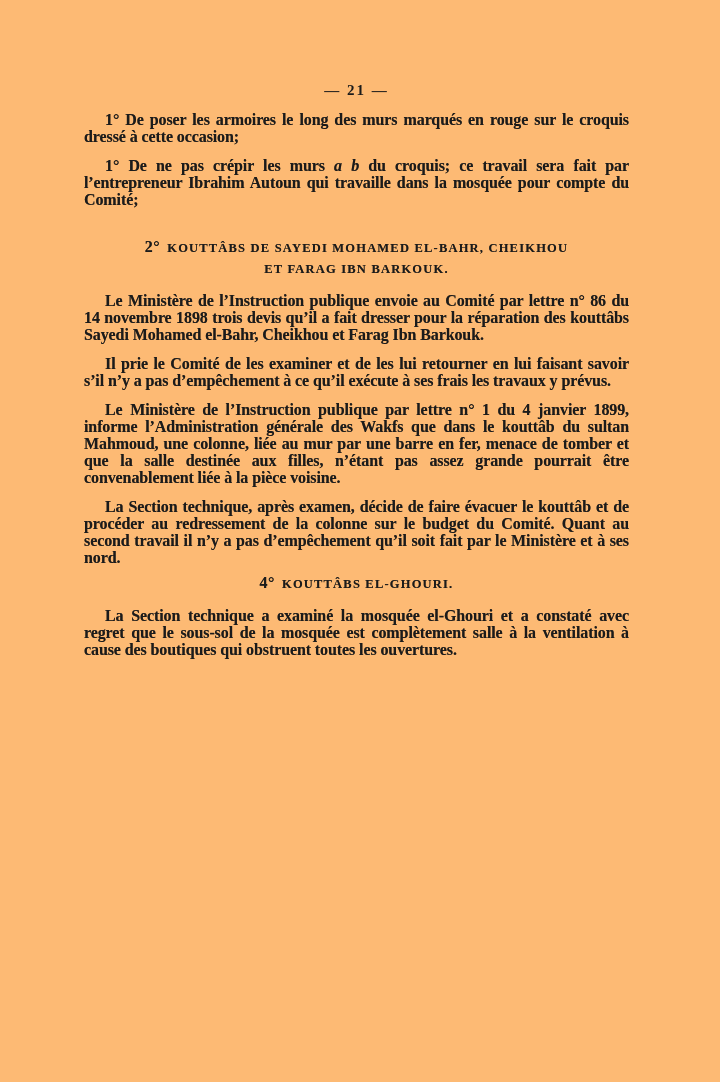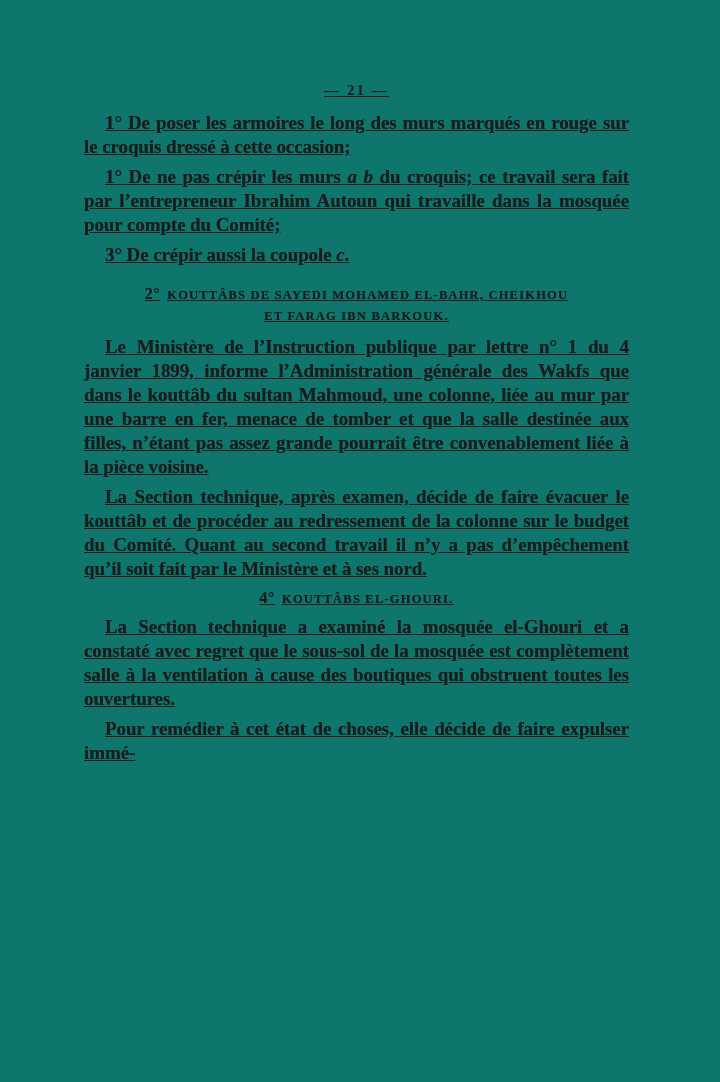"— 21 —" .sheet { background: #0f766e -> #fdba74; text-decoration: underline -> none }
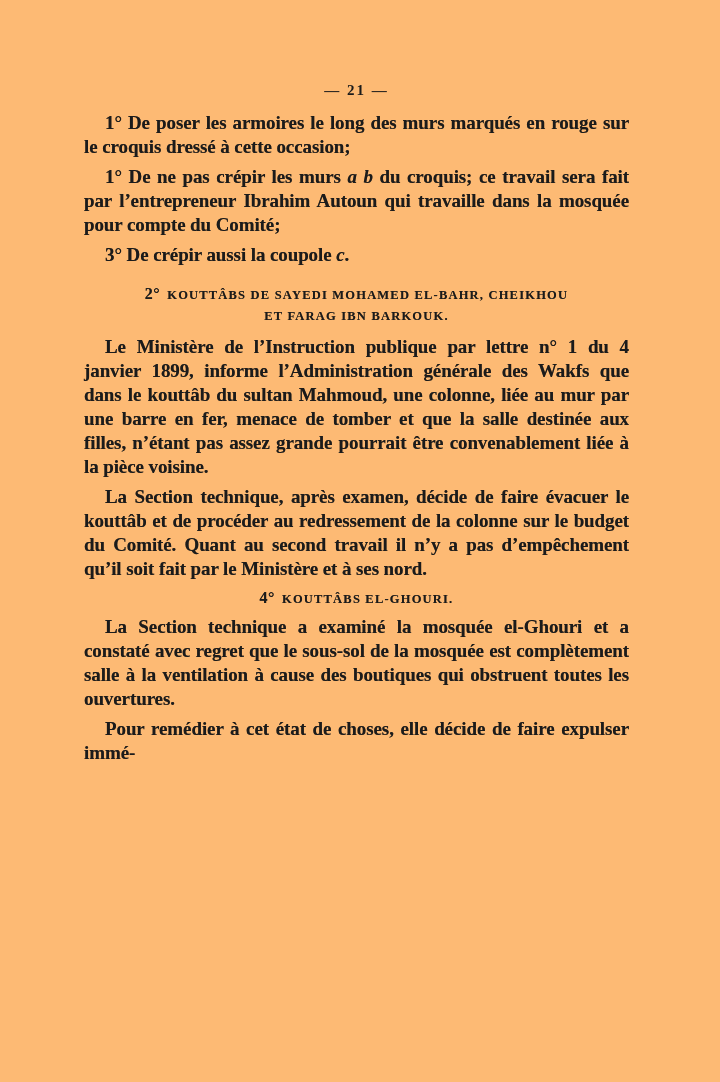"1° De poser les armoires" p.para { font-size: 19px -> 16px; line-height: 24px -> 17px; margin: 0 0 6px 0 -> 12px 0 6px 0 }
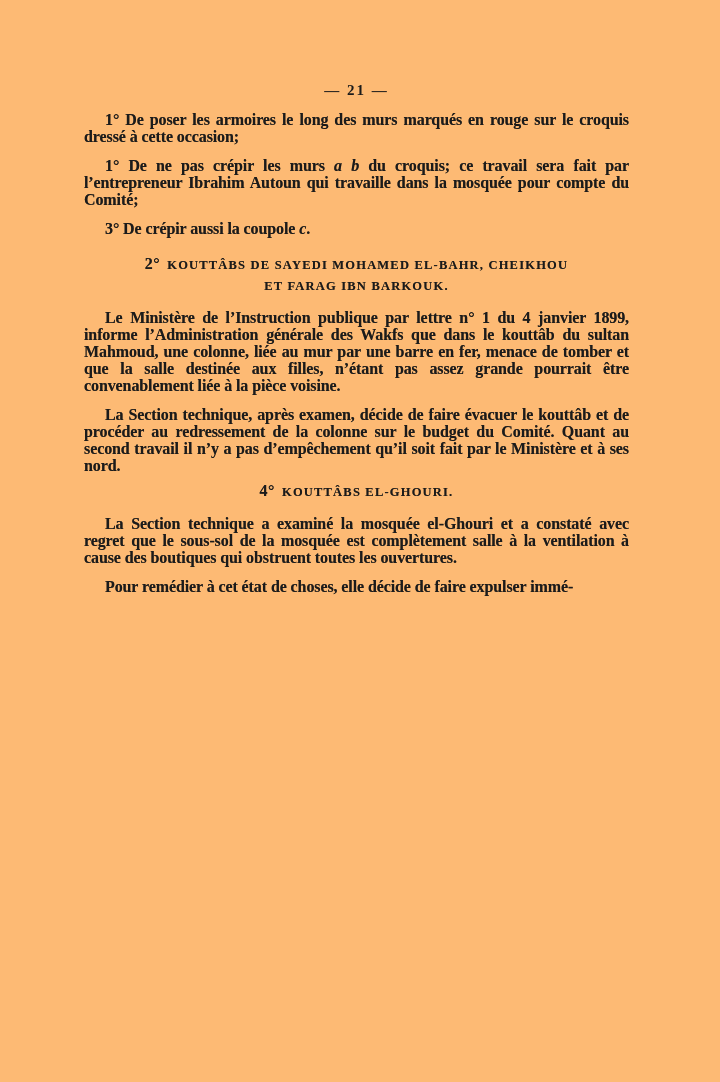"3° De crépir aussi la" p.para { html: <p><span>3° De crépir aussi la coupole </span><span>c</span><span>.</span></p> -> none }
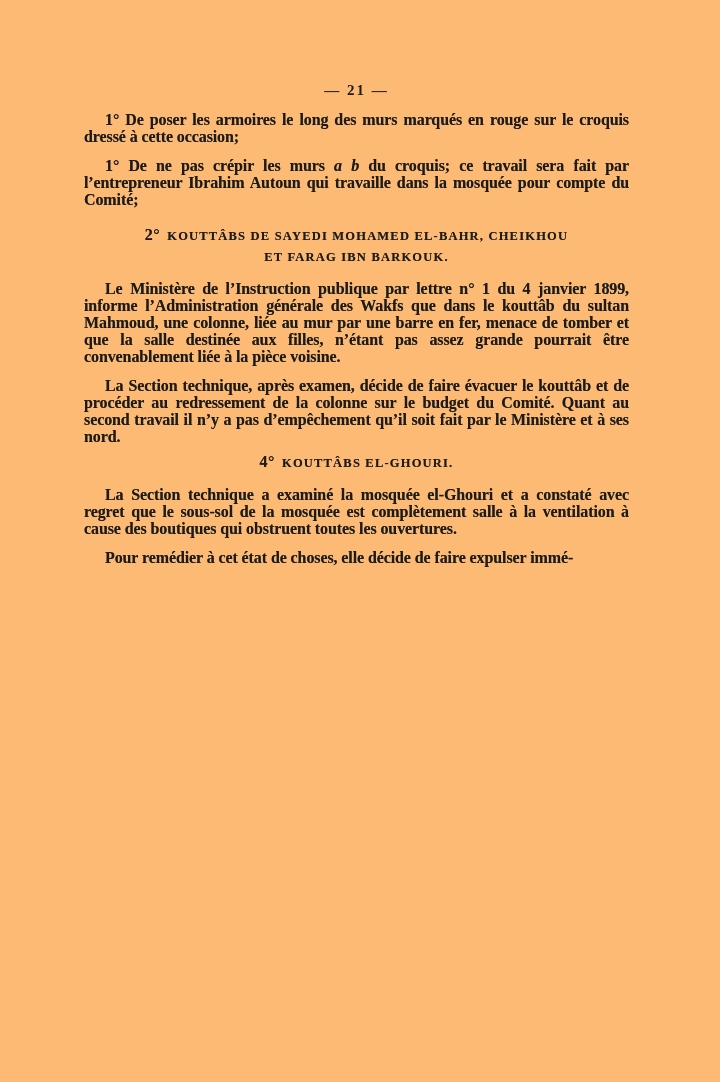"2° KOUTTÂBS DE SAYEDI MOHAMED" h2.heading { margin: 16px auto 8px auto -> 28px auto 8px auto }
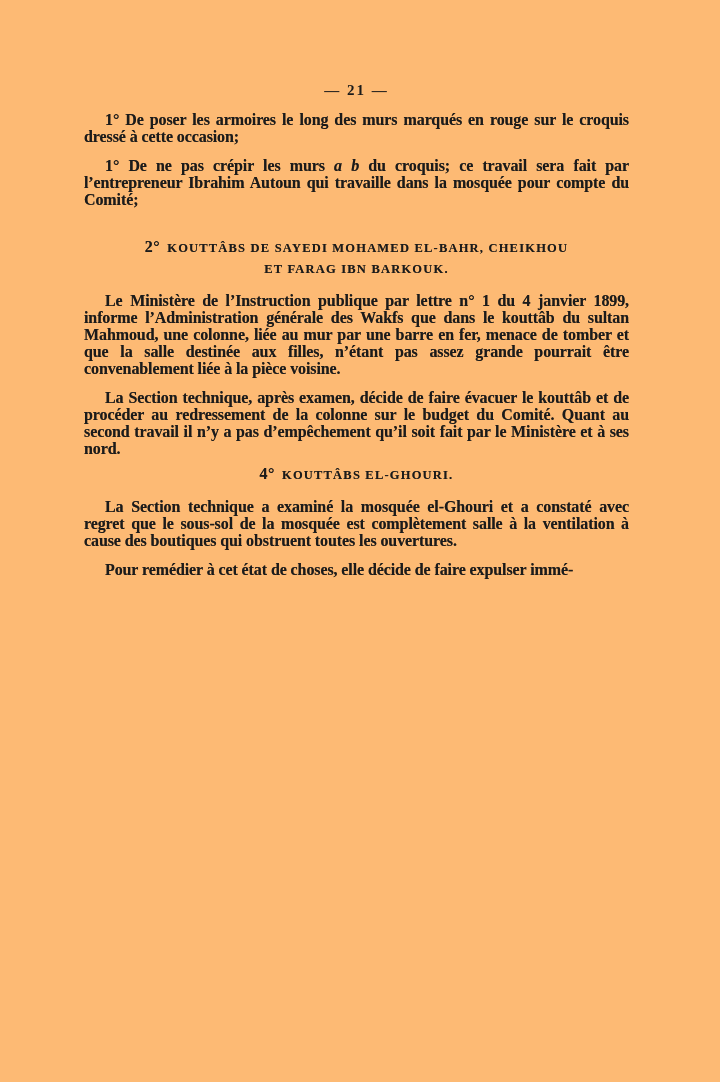"Le Ministère de l’Instruction publique envoie" p.para { html: none -> <p>Le Ministère de l’Instruction publique envoie au Comité par lettre n° 86 du 14 novembre 1898 trois devis qu’il a fait dresser pour la réparation des kouttâbs Sayedi Mohamed el-Bahr, Cheikhou et Farag Ibn Barkouk.</p> }
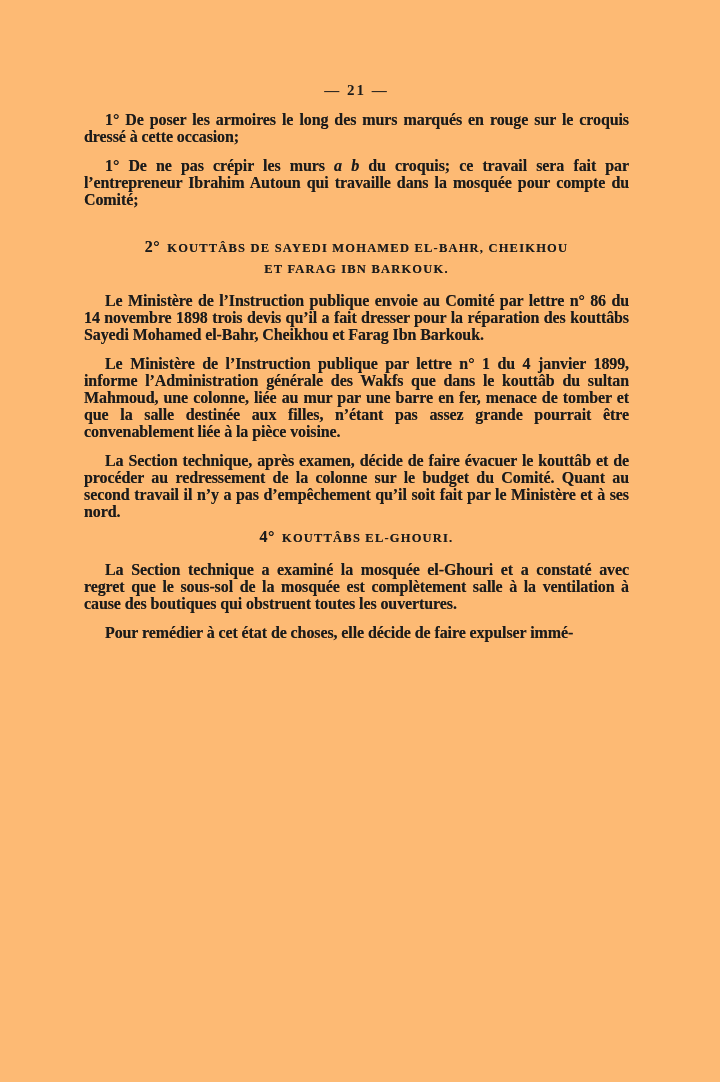"Il prie le Comité de" p.para { html: none -> <p>Il prie le Comité de les examiner et de les lui retourner en lui faisant savoir s’il n’y a pas d’empêchement à ce qu’il exécute à ses frais les travaux y prévus.</p> }
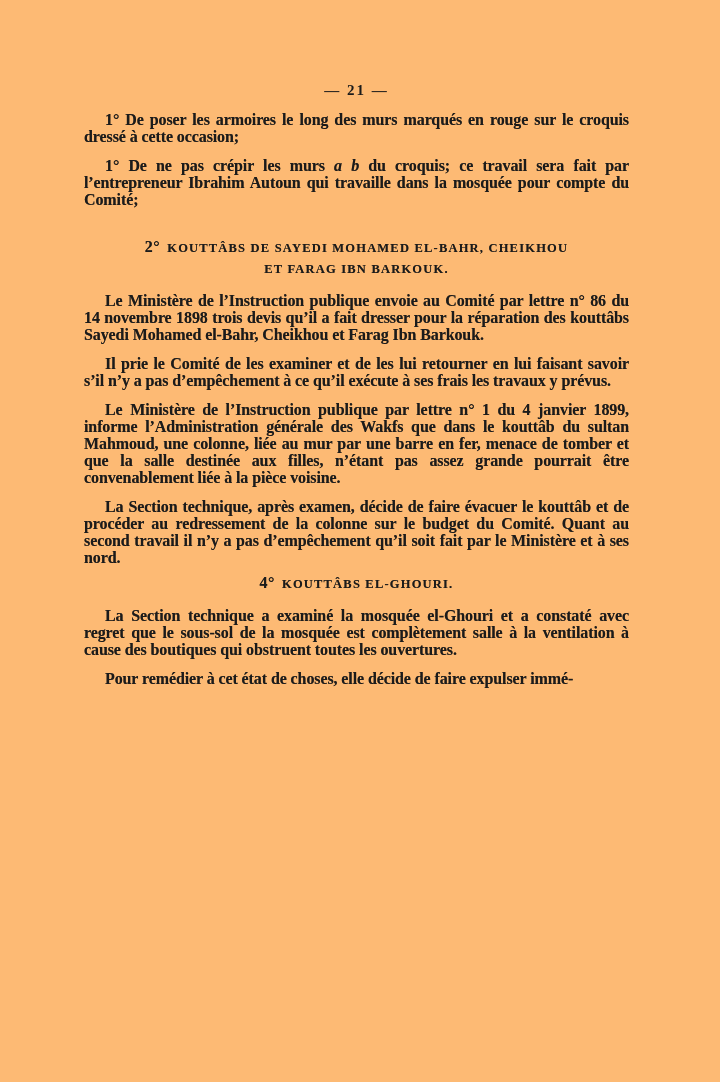"Pour remédier à cet état" p.para { html: <p>Pour remédier à cet état de choses, elle décide de faire expulser immé-</p> -> none }
